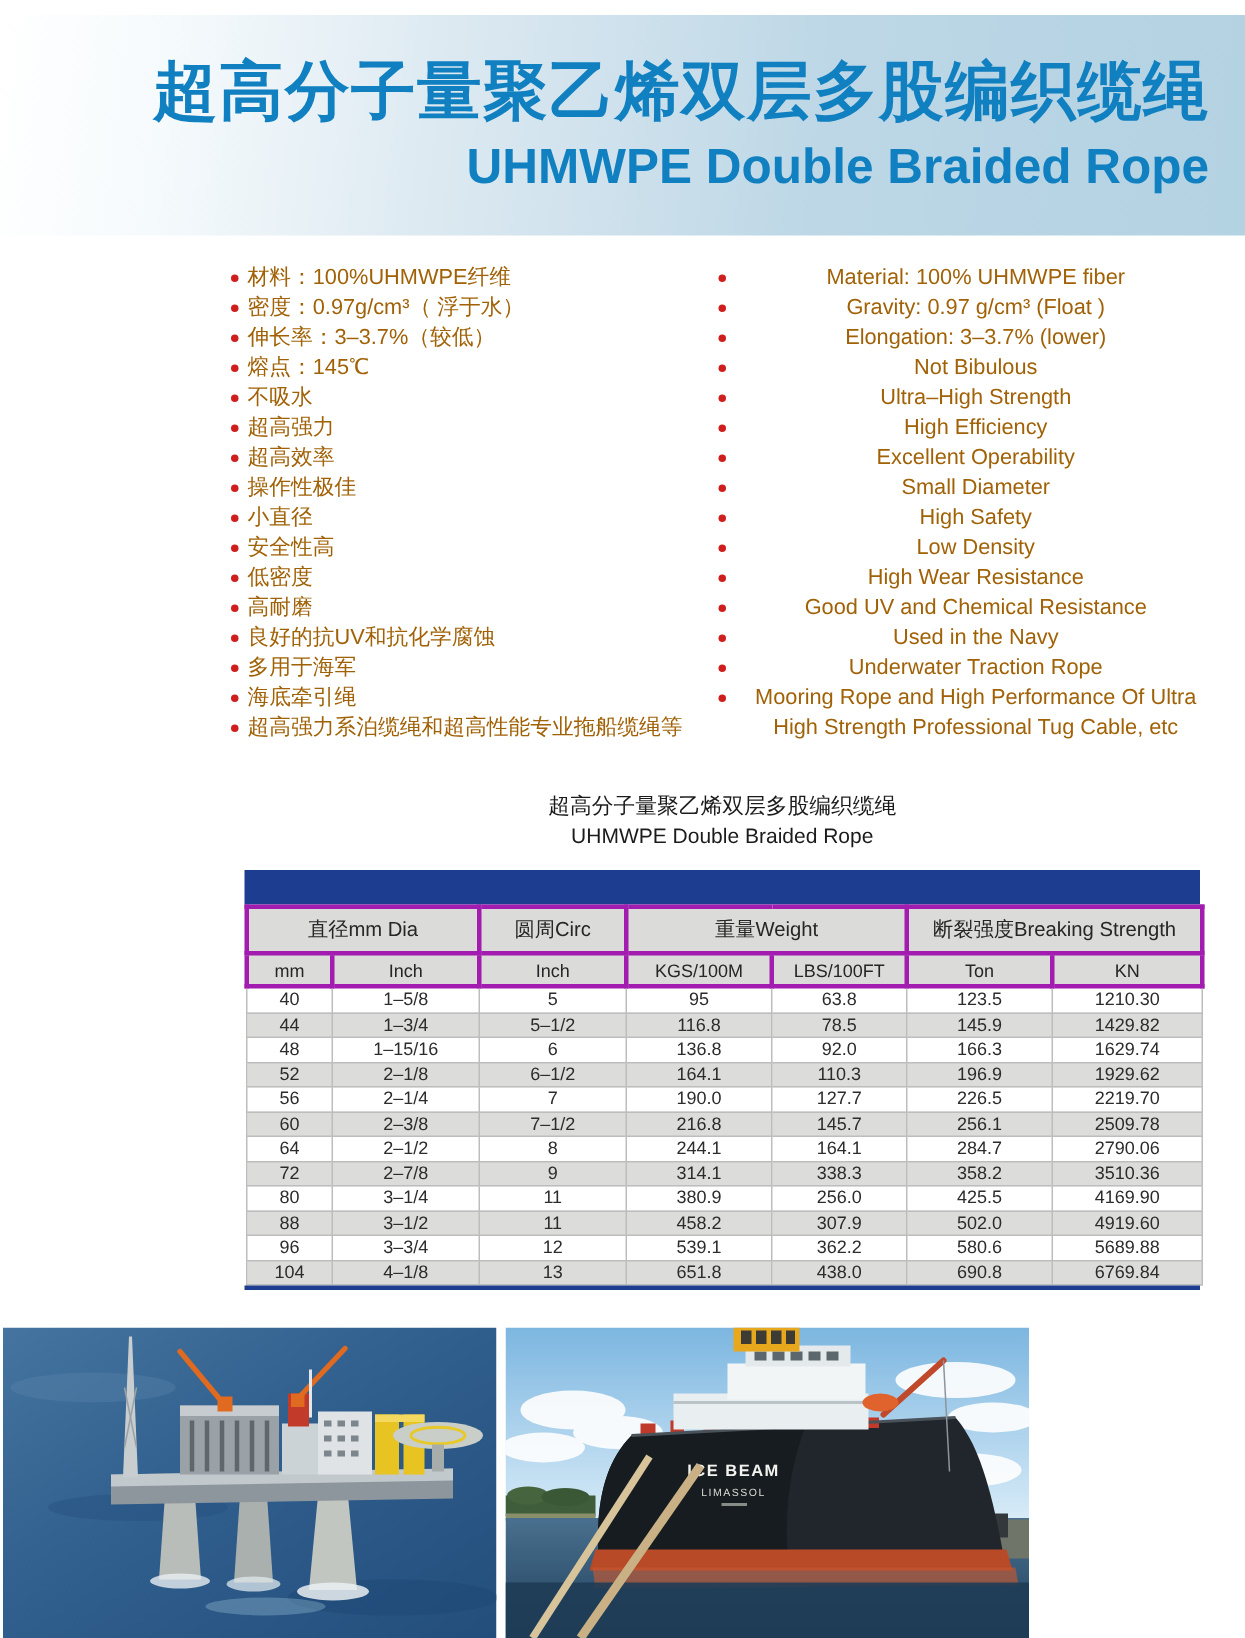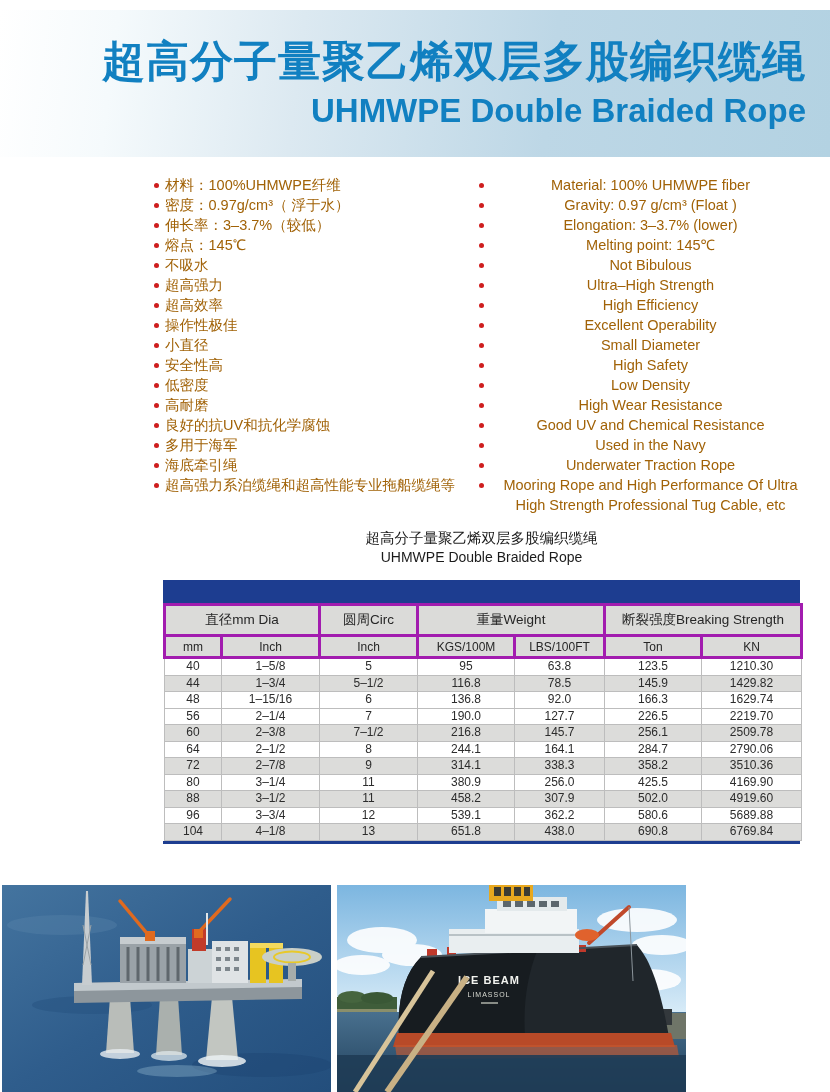"Melting point: 145℃" li { html: <li><span></span><span>Melting point: 145℃</span></li> -> none }
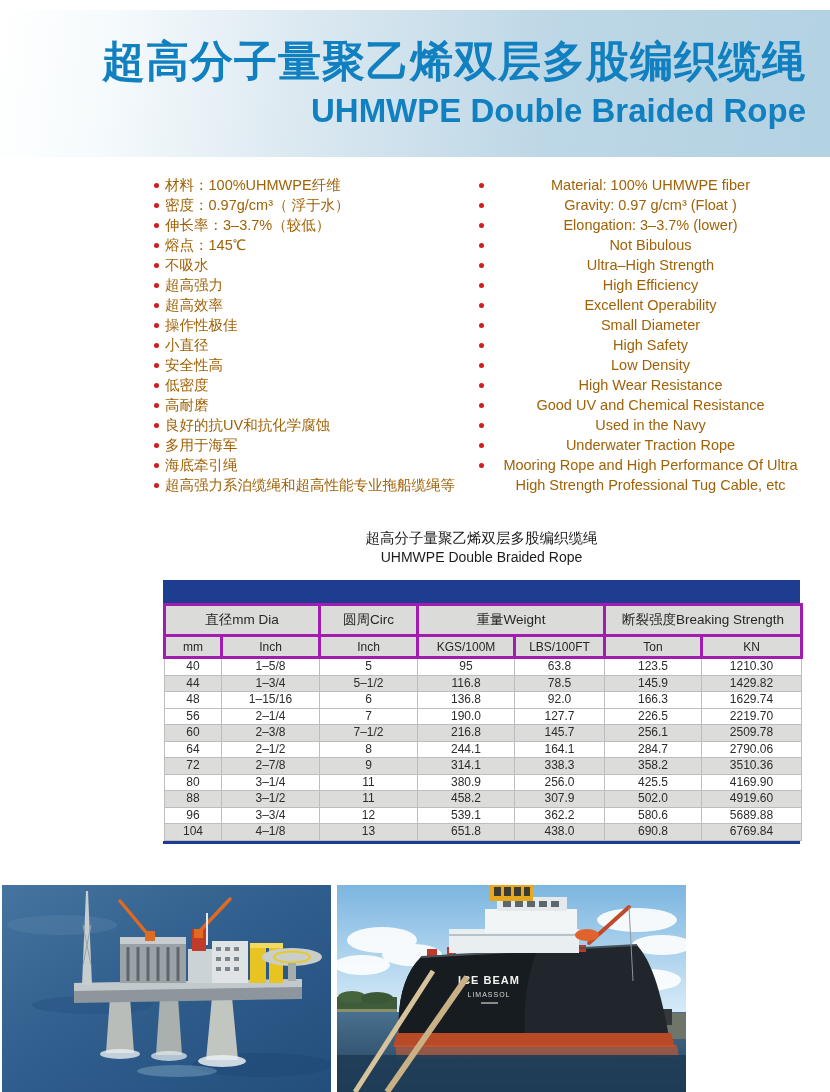"52" tr.alt { html: none -> <tr> <td>52</td> <td>2–1/8</td> <td>6–1/2</td> <td>164.1</td> <td>110.3</td> <td>196.9</td> <td>1929.62</td> </tr> }
